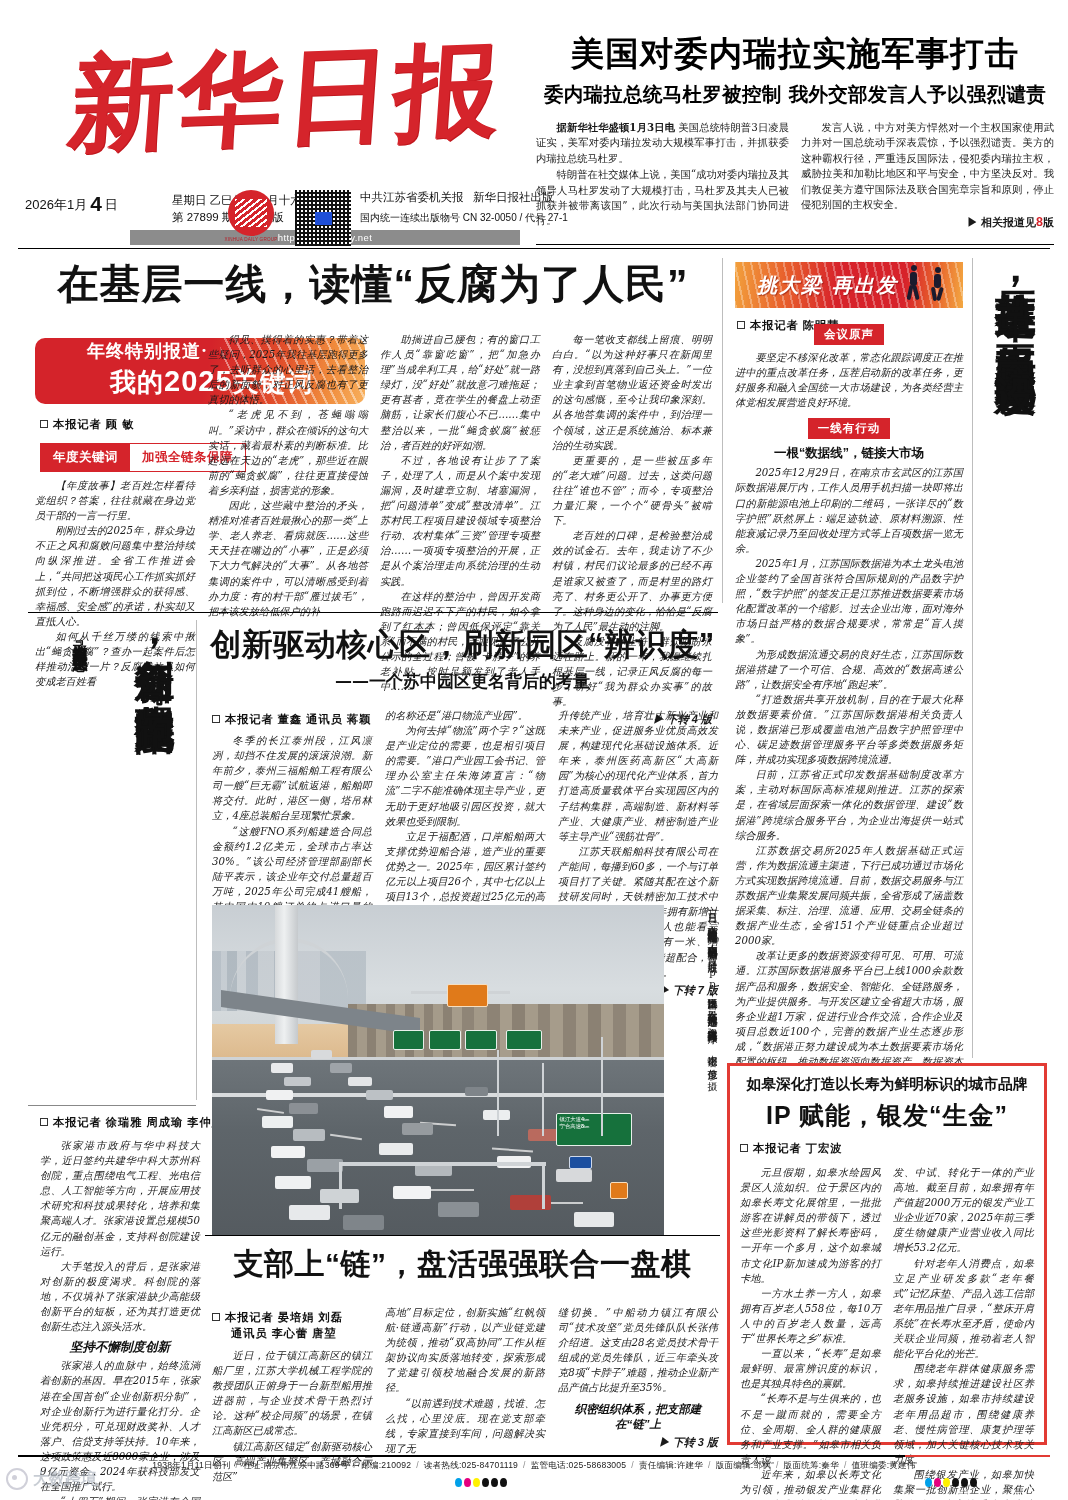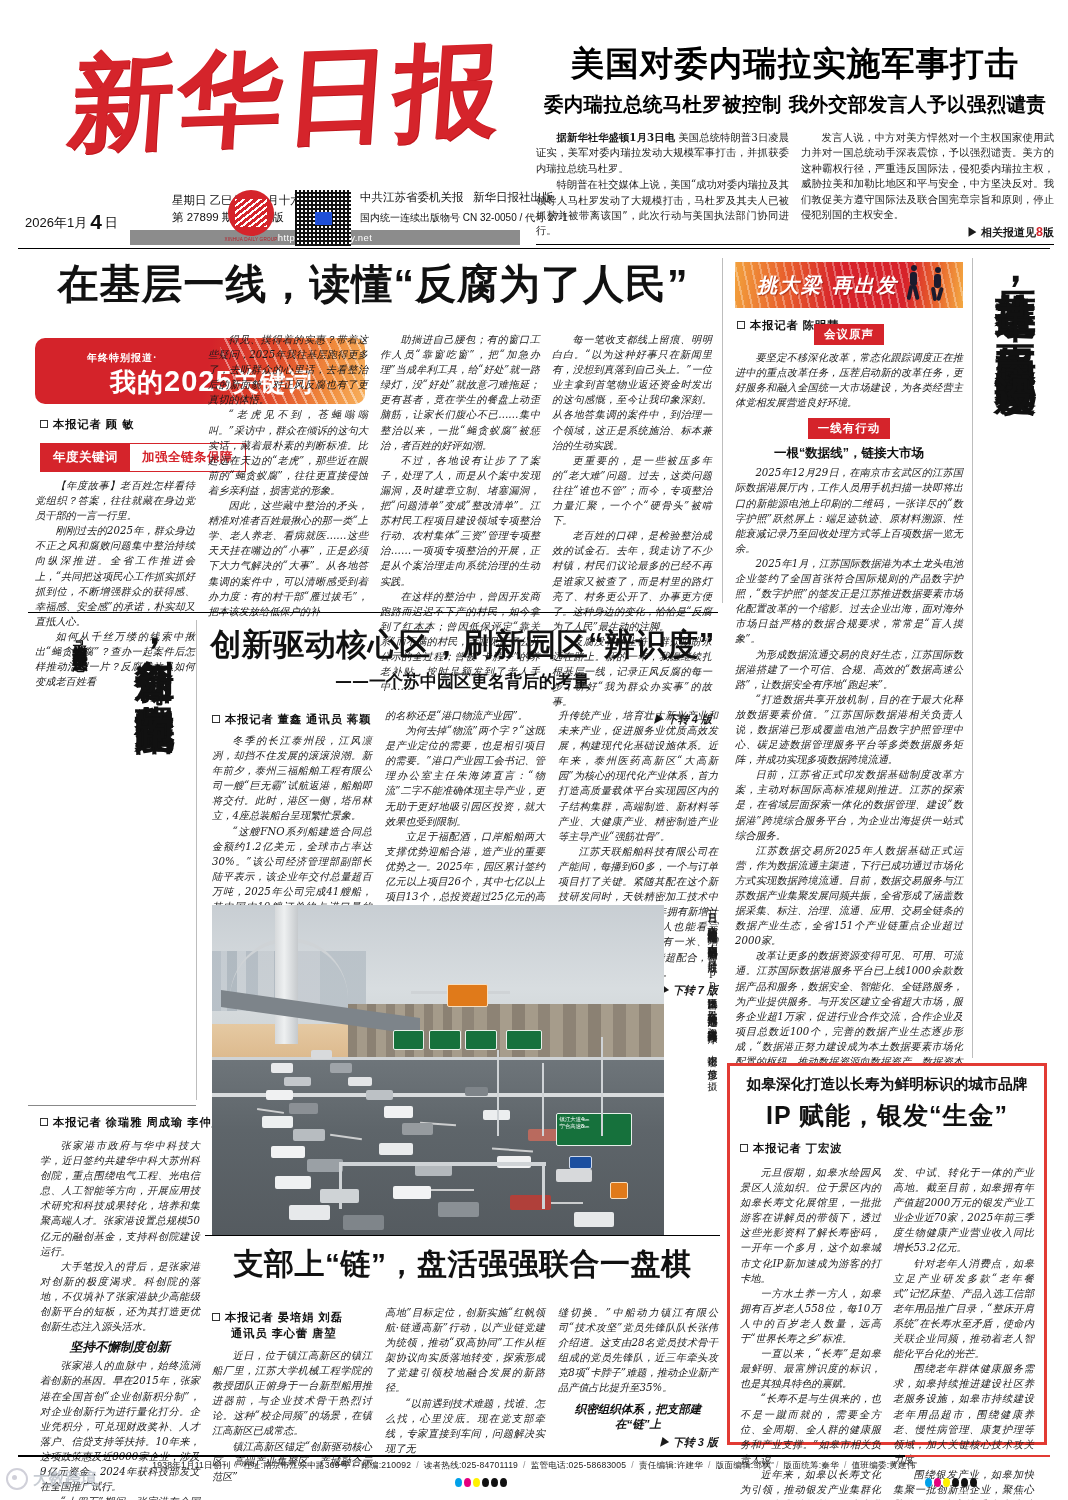"美国对委内瑞拉实施军事打击" .topnews { top: 44px -> 34px }
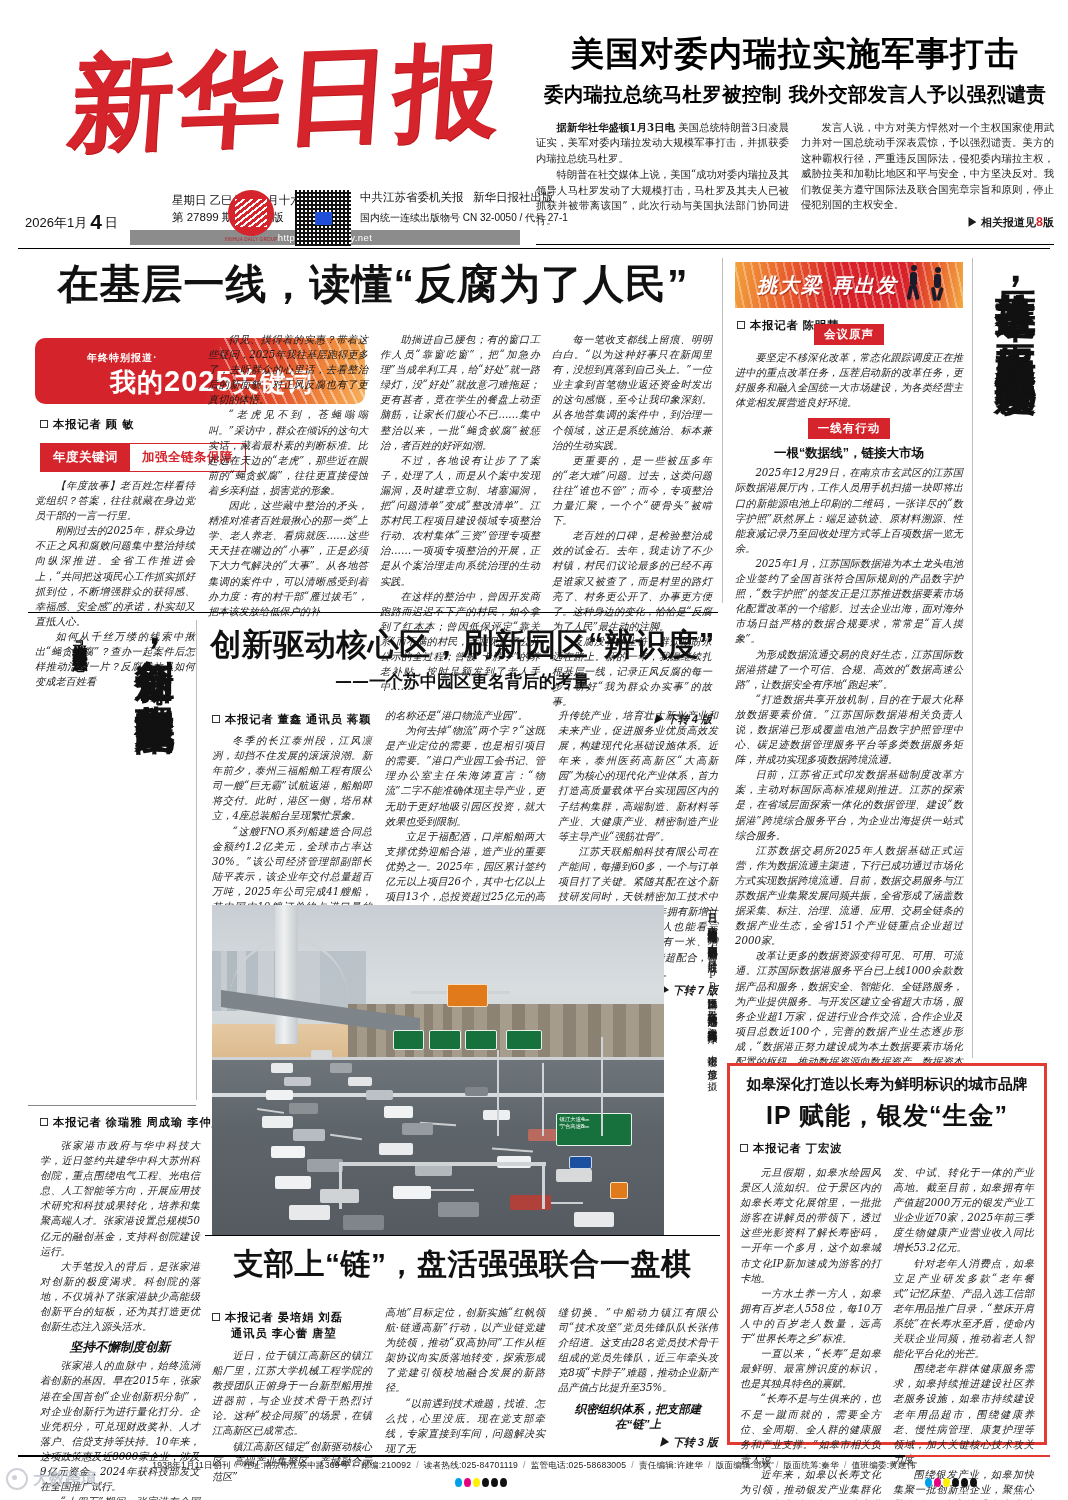"2026年1月 4 日" .md-date { top: 20px -> 2px }
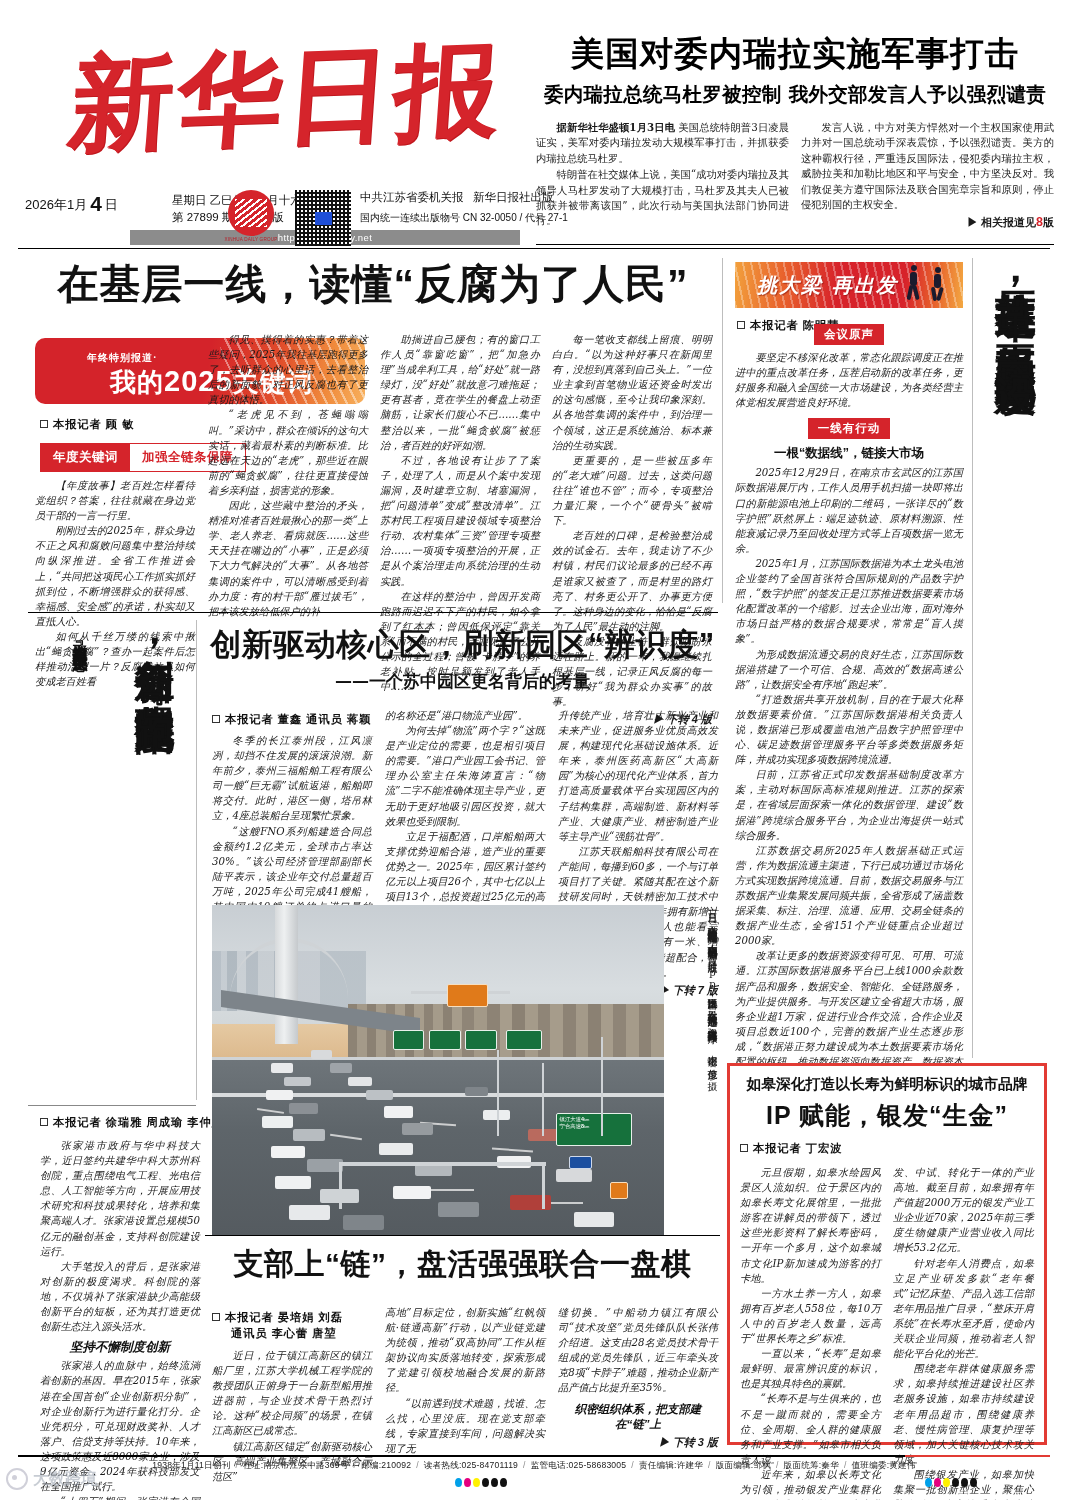"年终特别报道·" .br-l1 { font-size: 10px -> 18px; top: 13px -> 1px }
